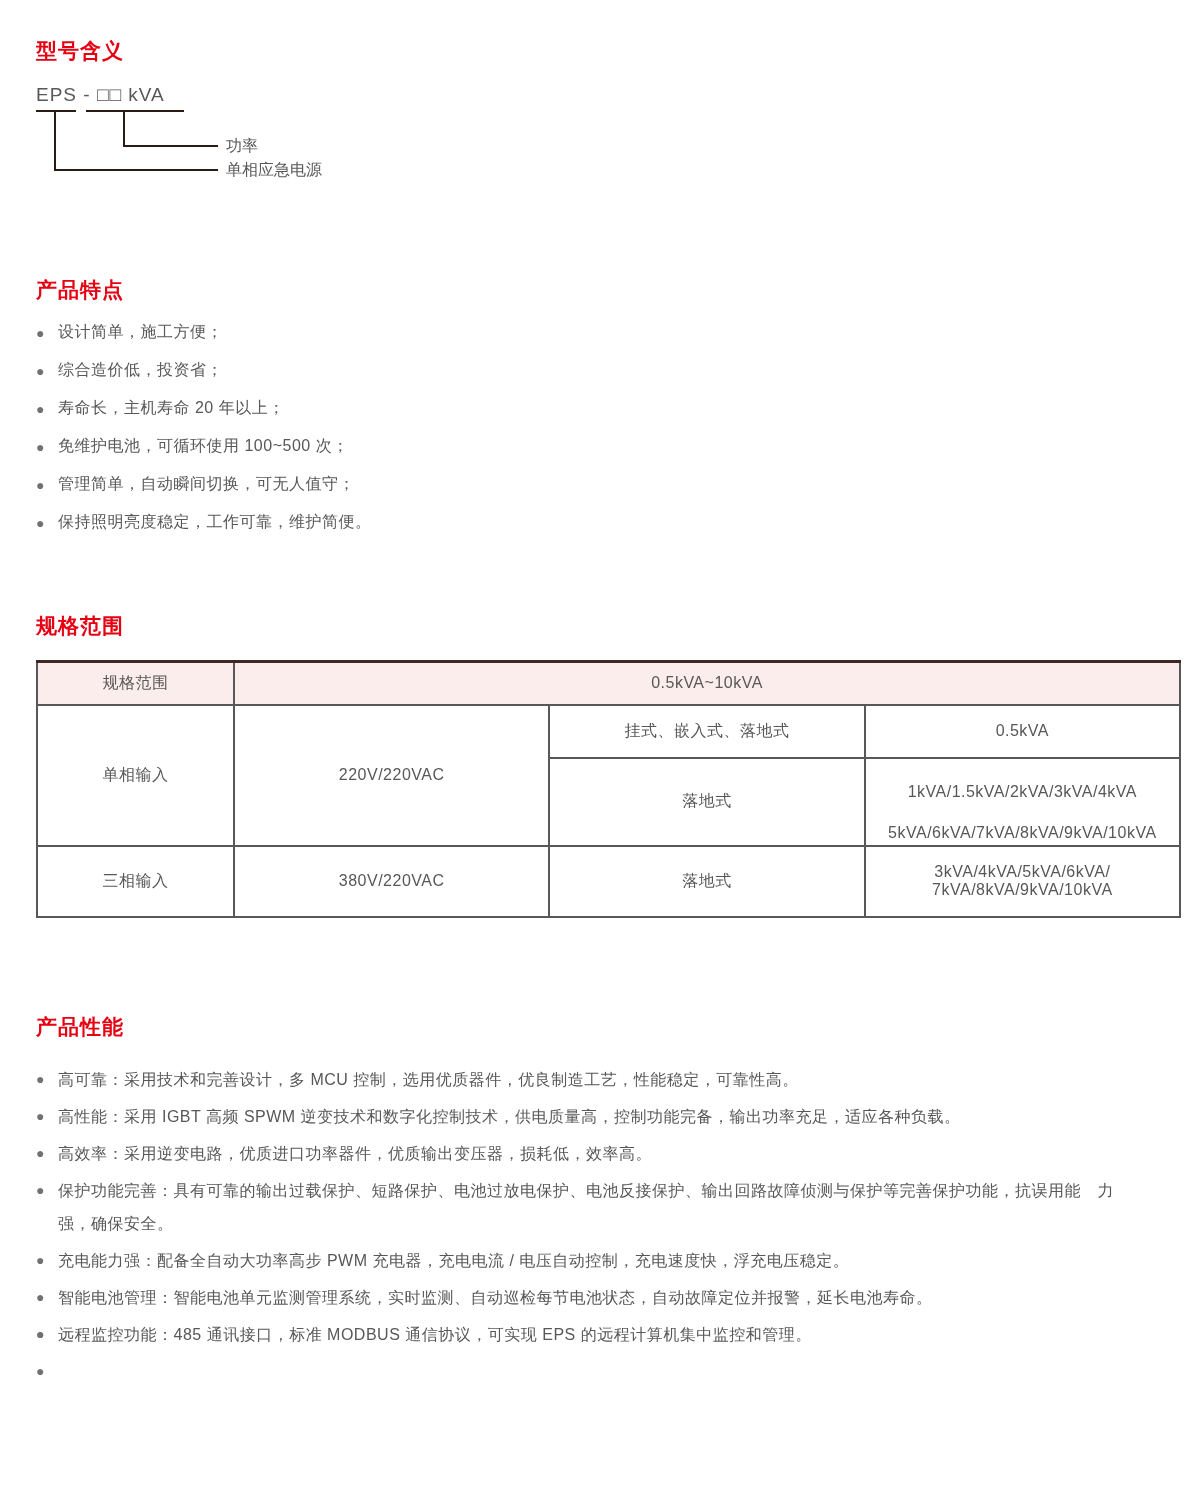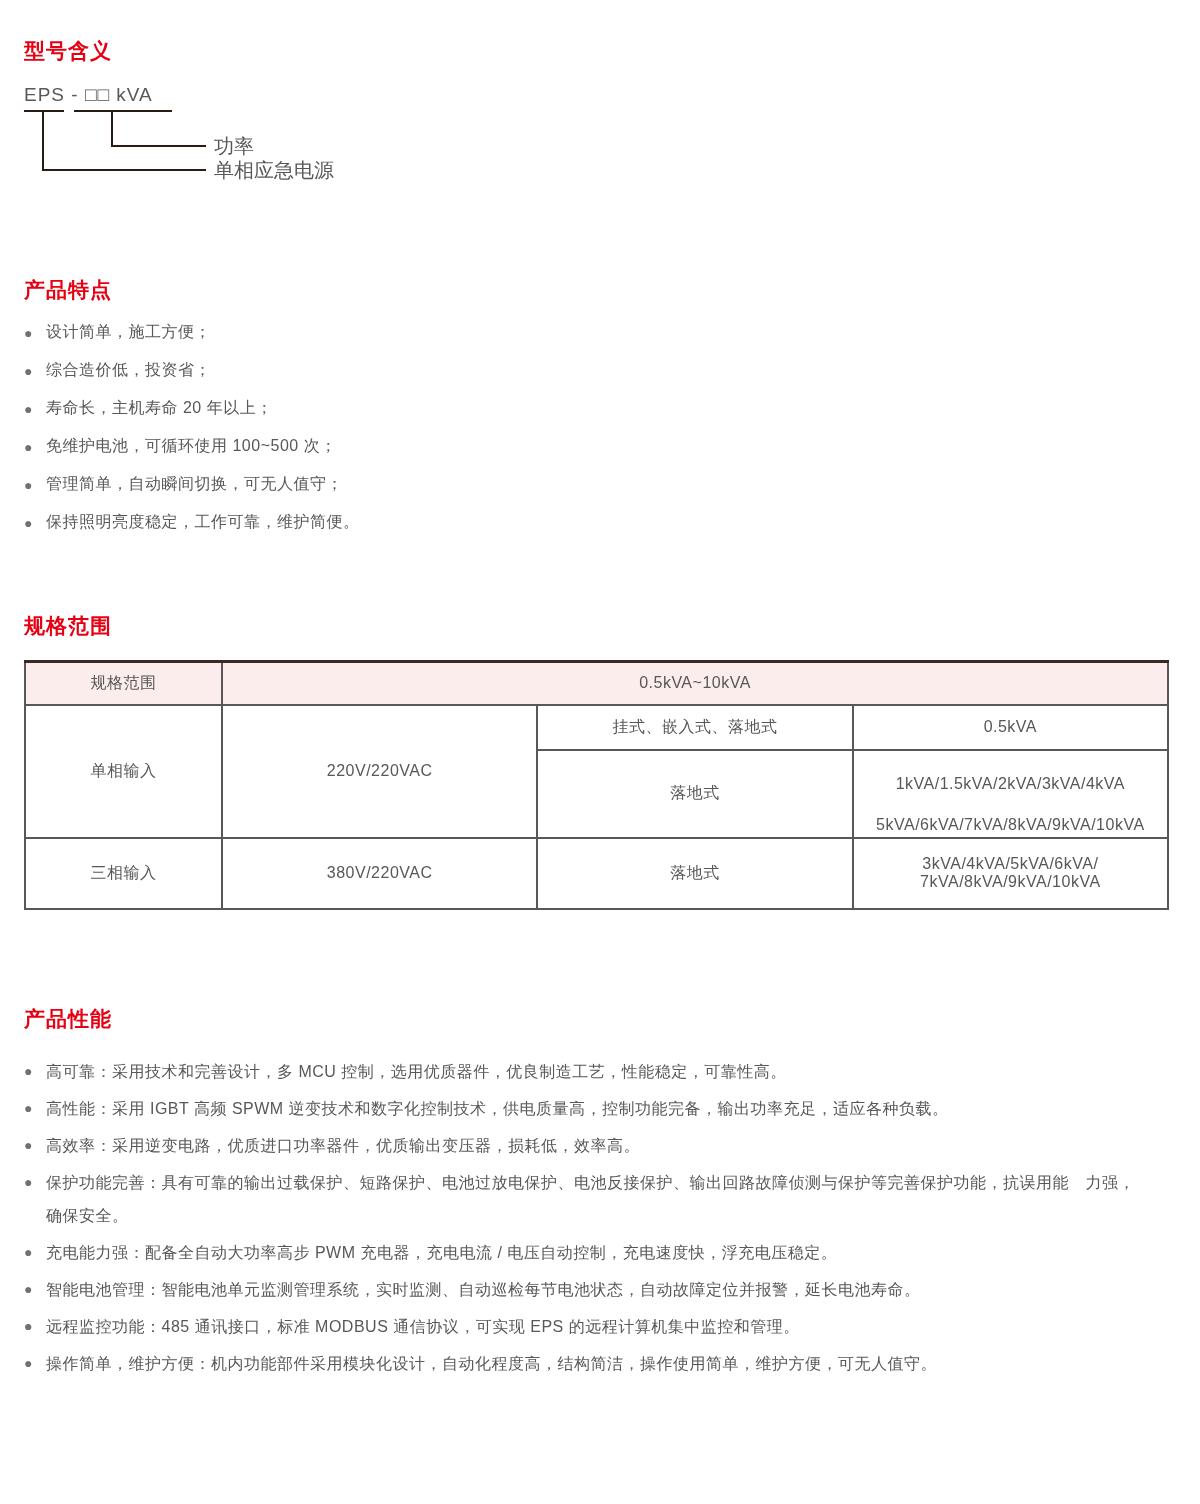"型号含义" .page { padding: 0 24px -> 0 36px }
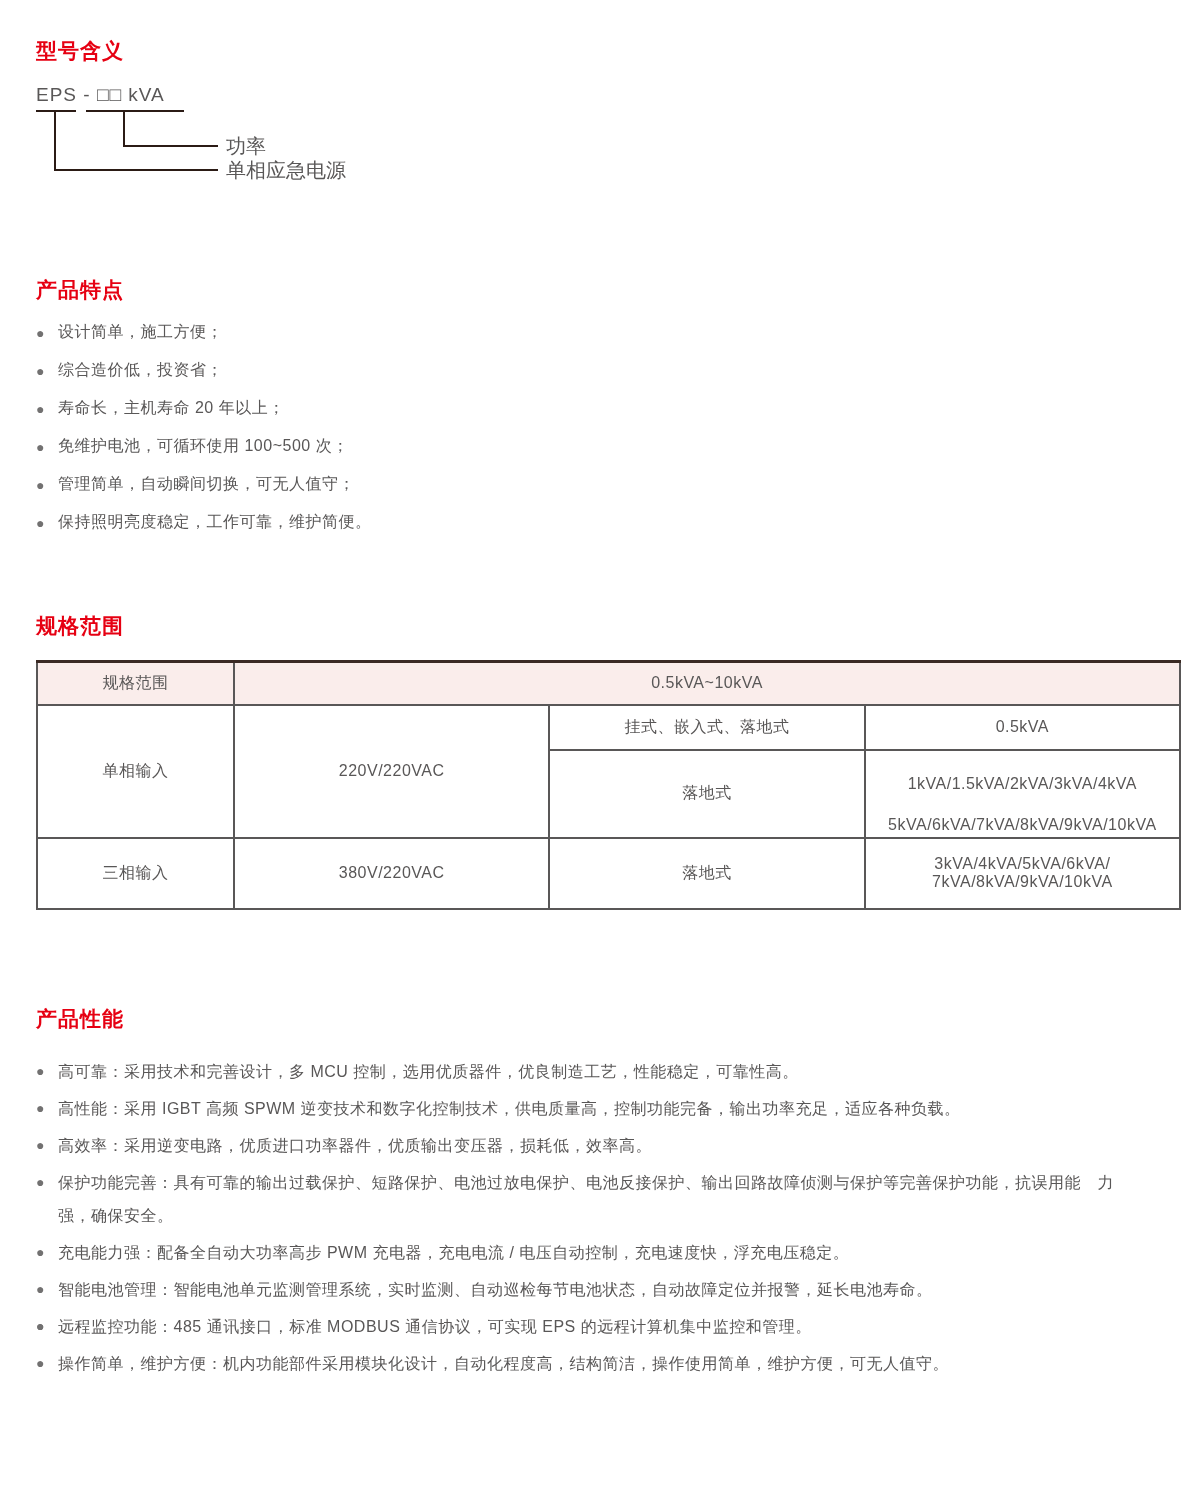"功率" .dlabel { font-size: 20px -> 16px }
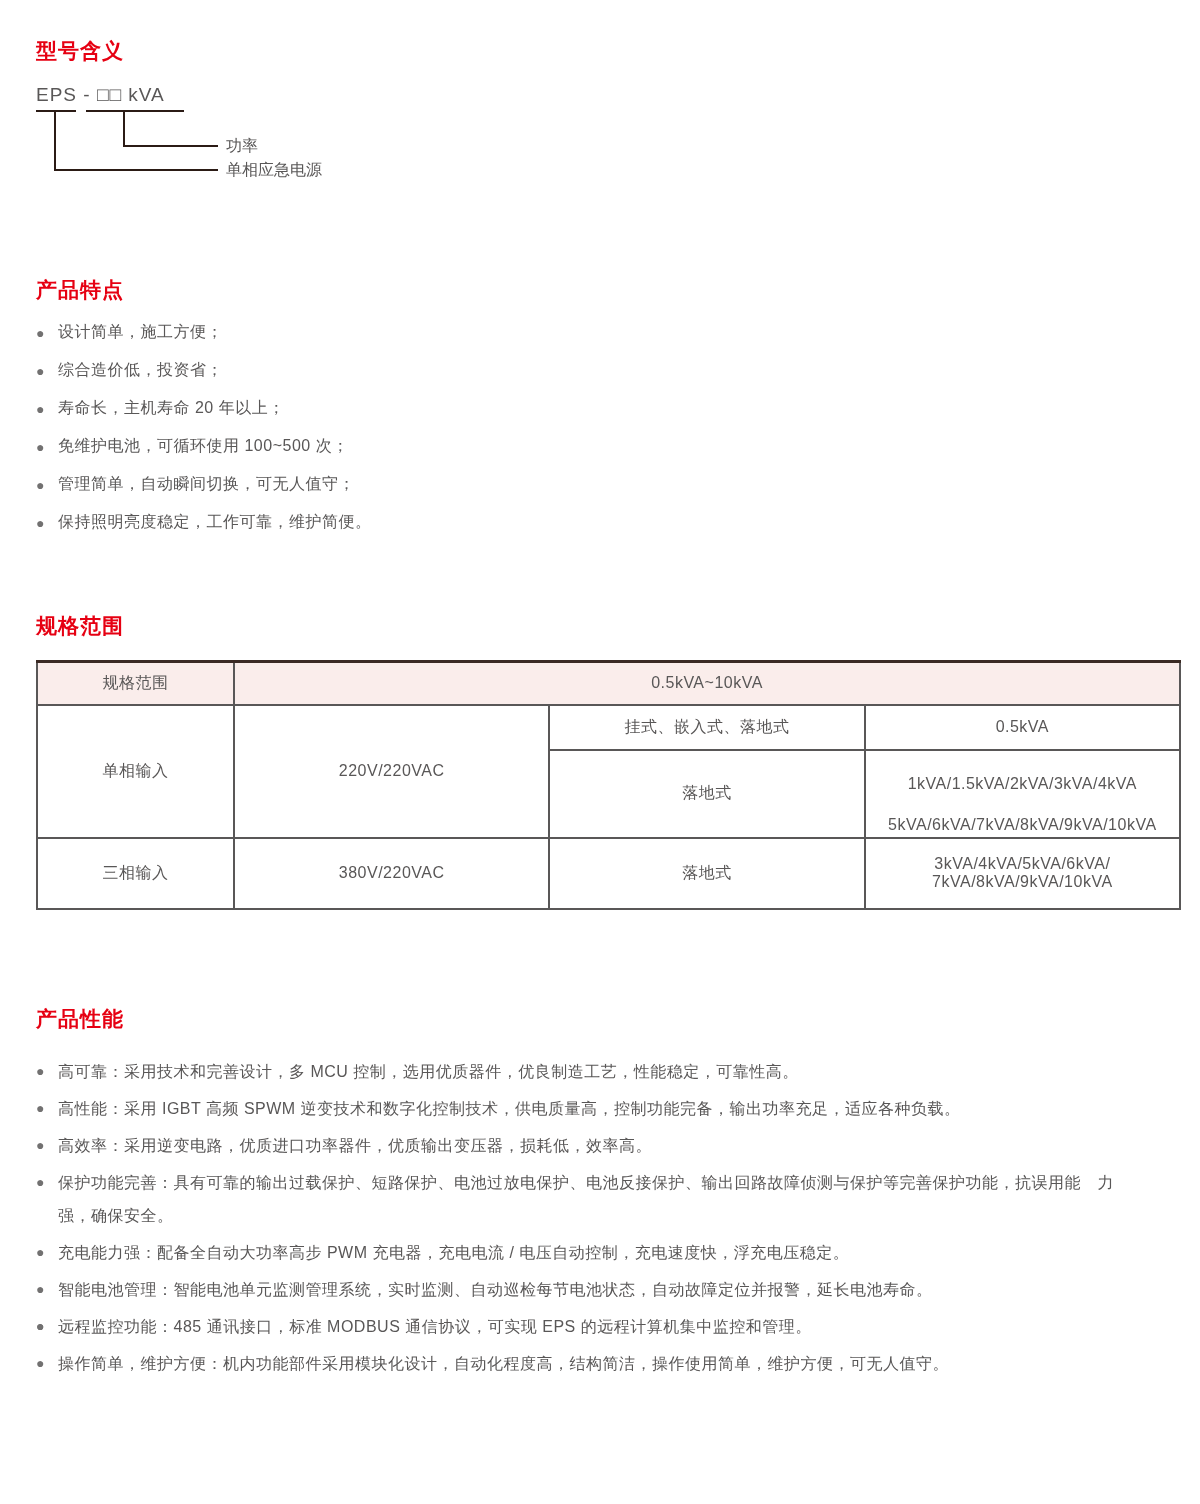"挂式、嵌入式、落地式" tr.r-sub1 td { height: 45px -> 53px }
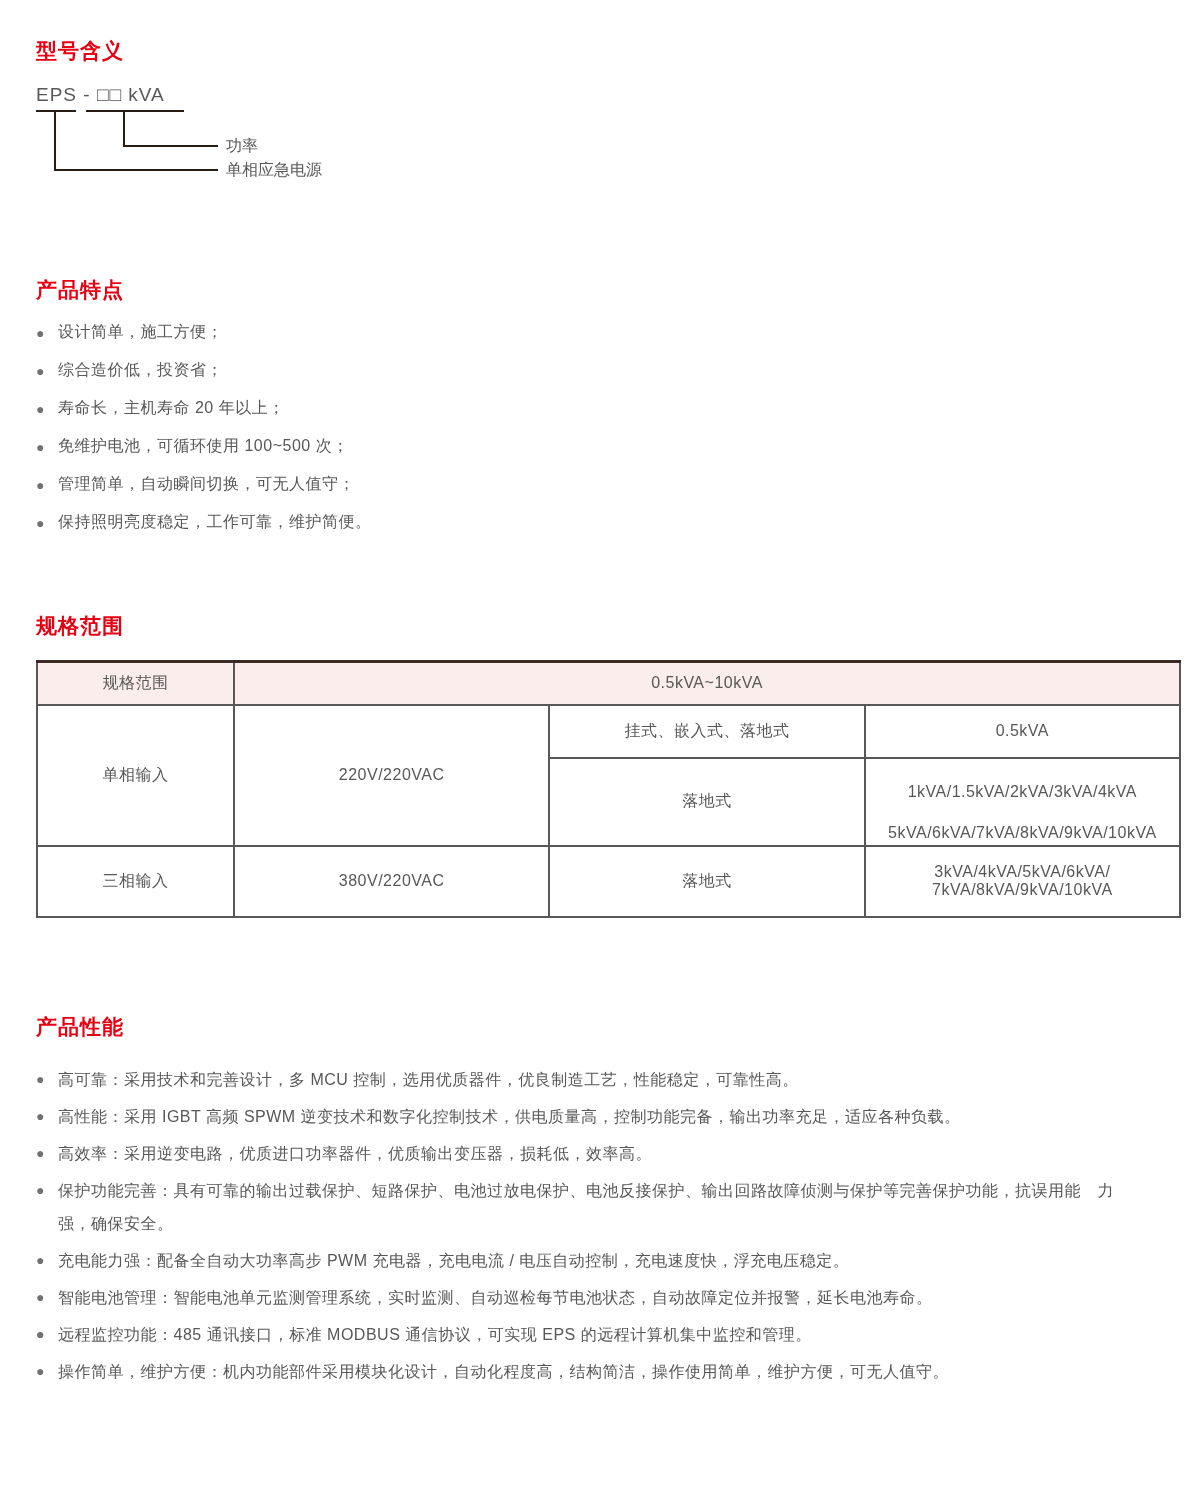"操作简单，维护方便：机内功能部件采用模块化设计，自动化程度高，结构简洁，操作使用" span { html: <span>操作简单，维护方便：机内功能部件采用模块化设计，自动化程度高，结构简洁，操作使用简单，维护方便，可无人值守。</span> -> none }
